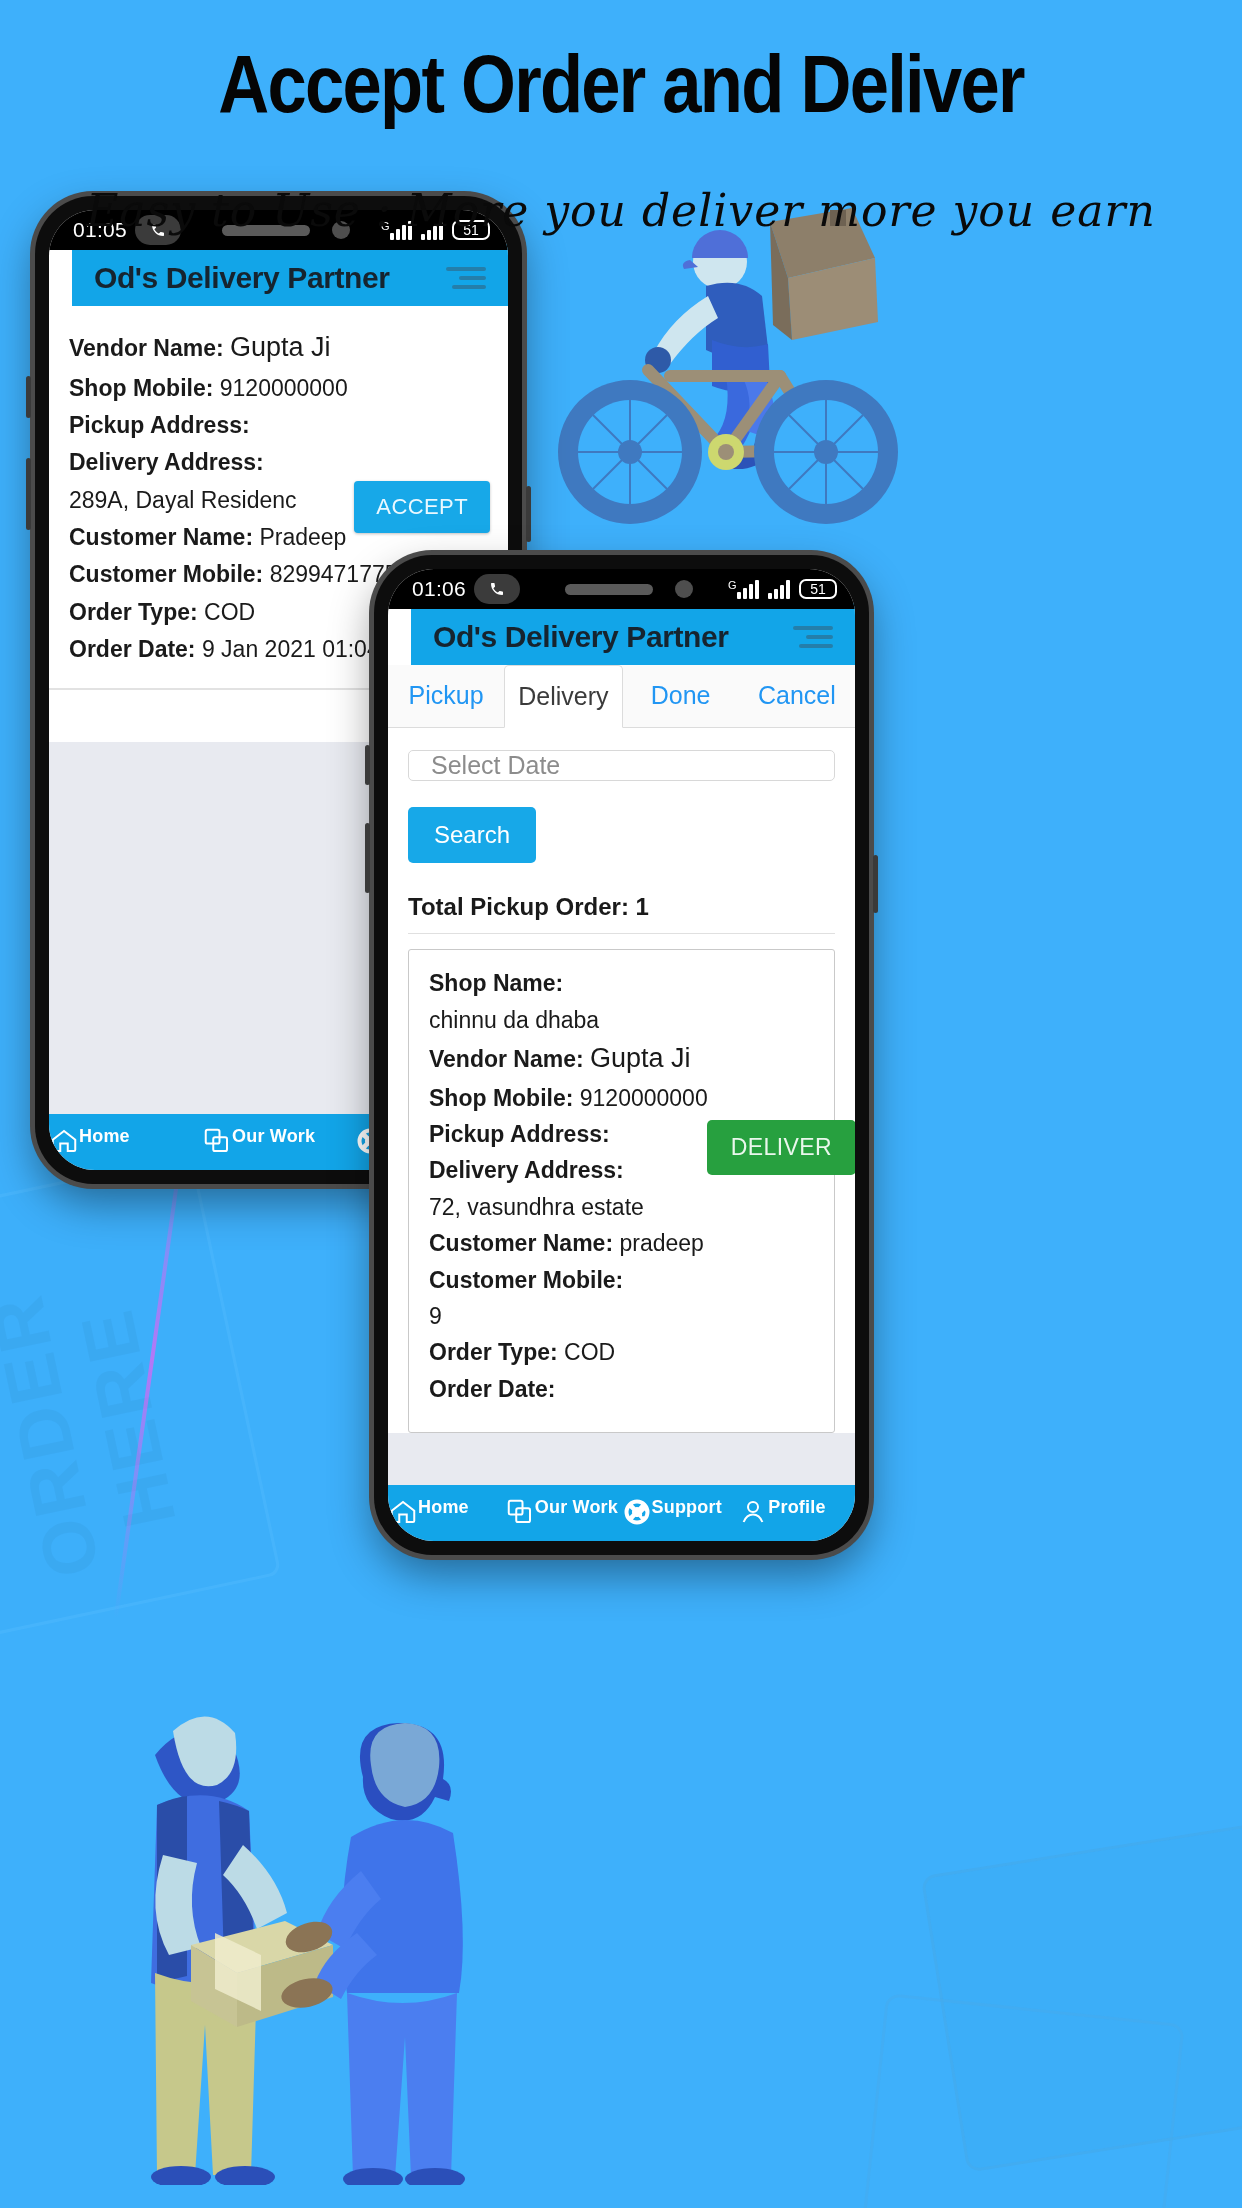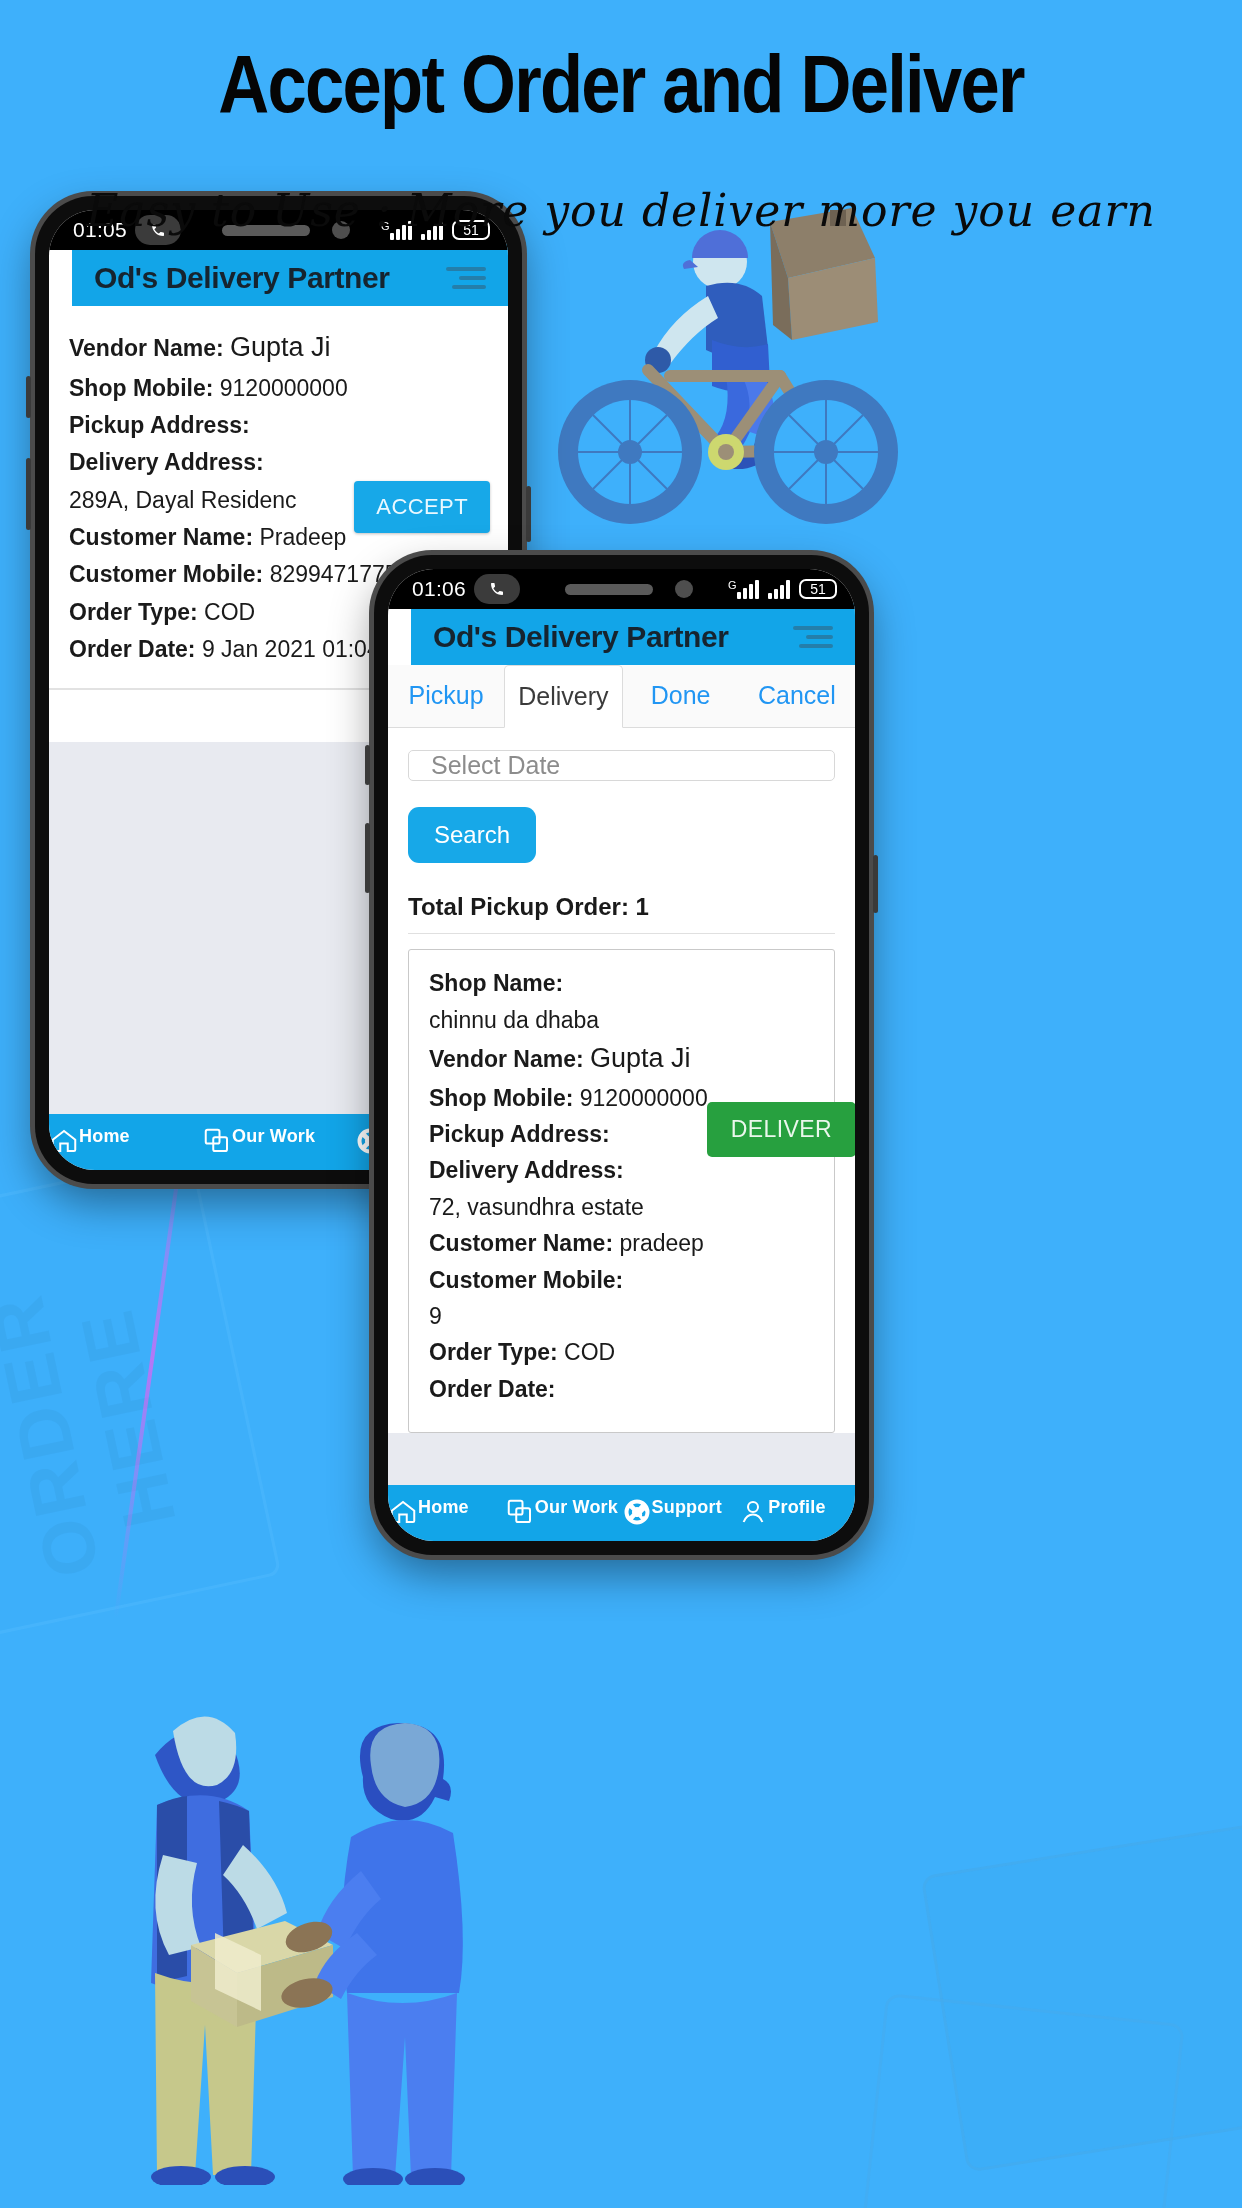"Search" .btn-search { border-radius: 11px -> 5px }
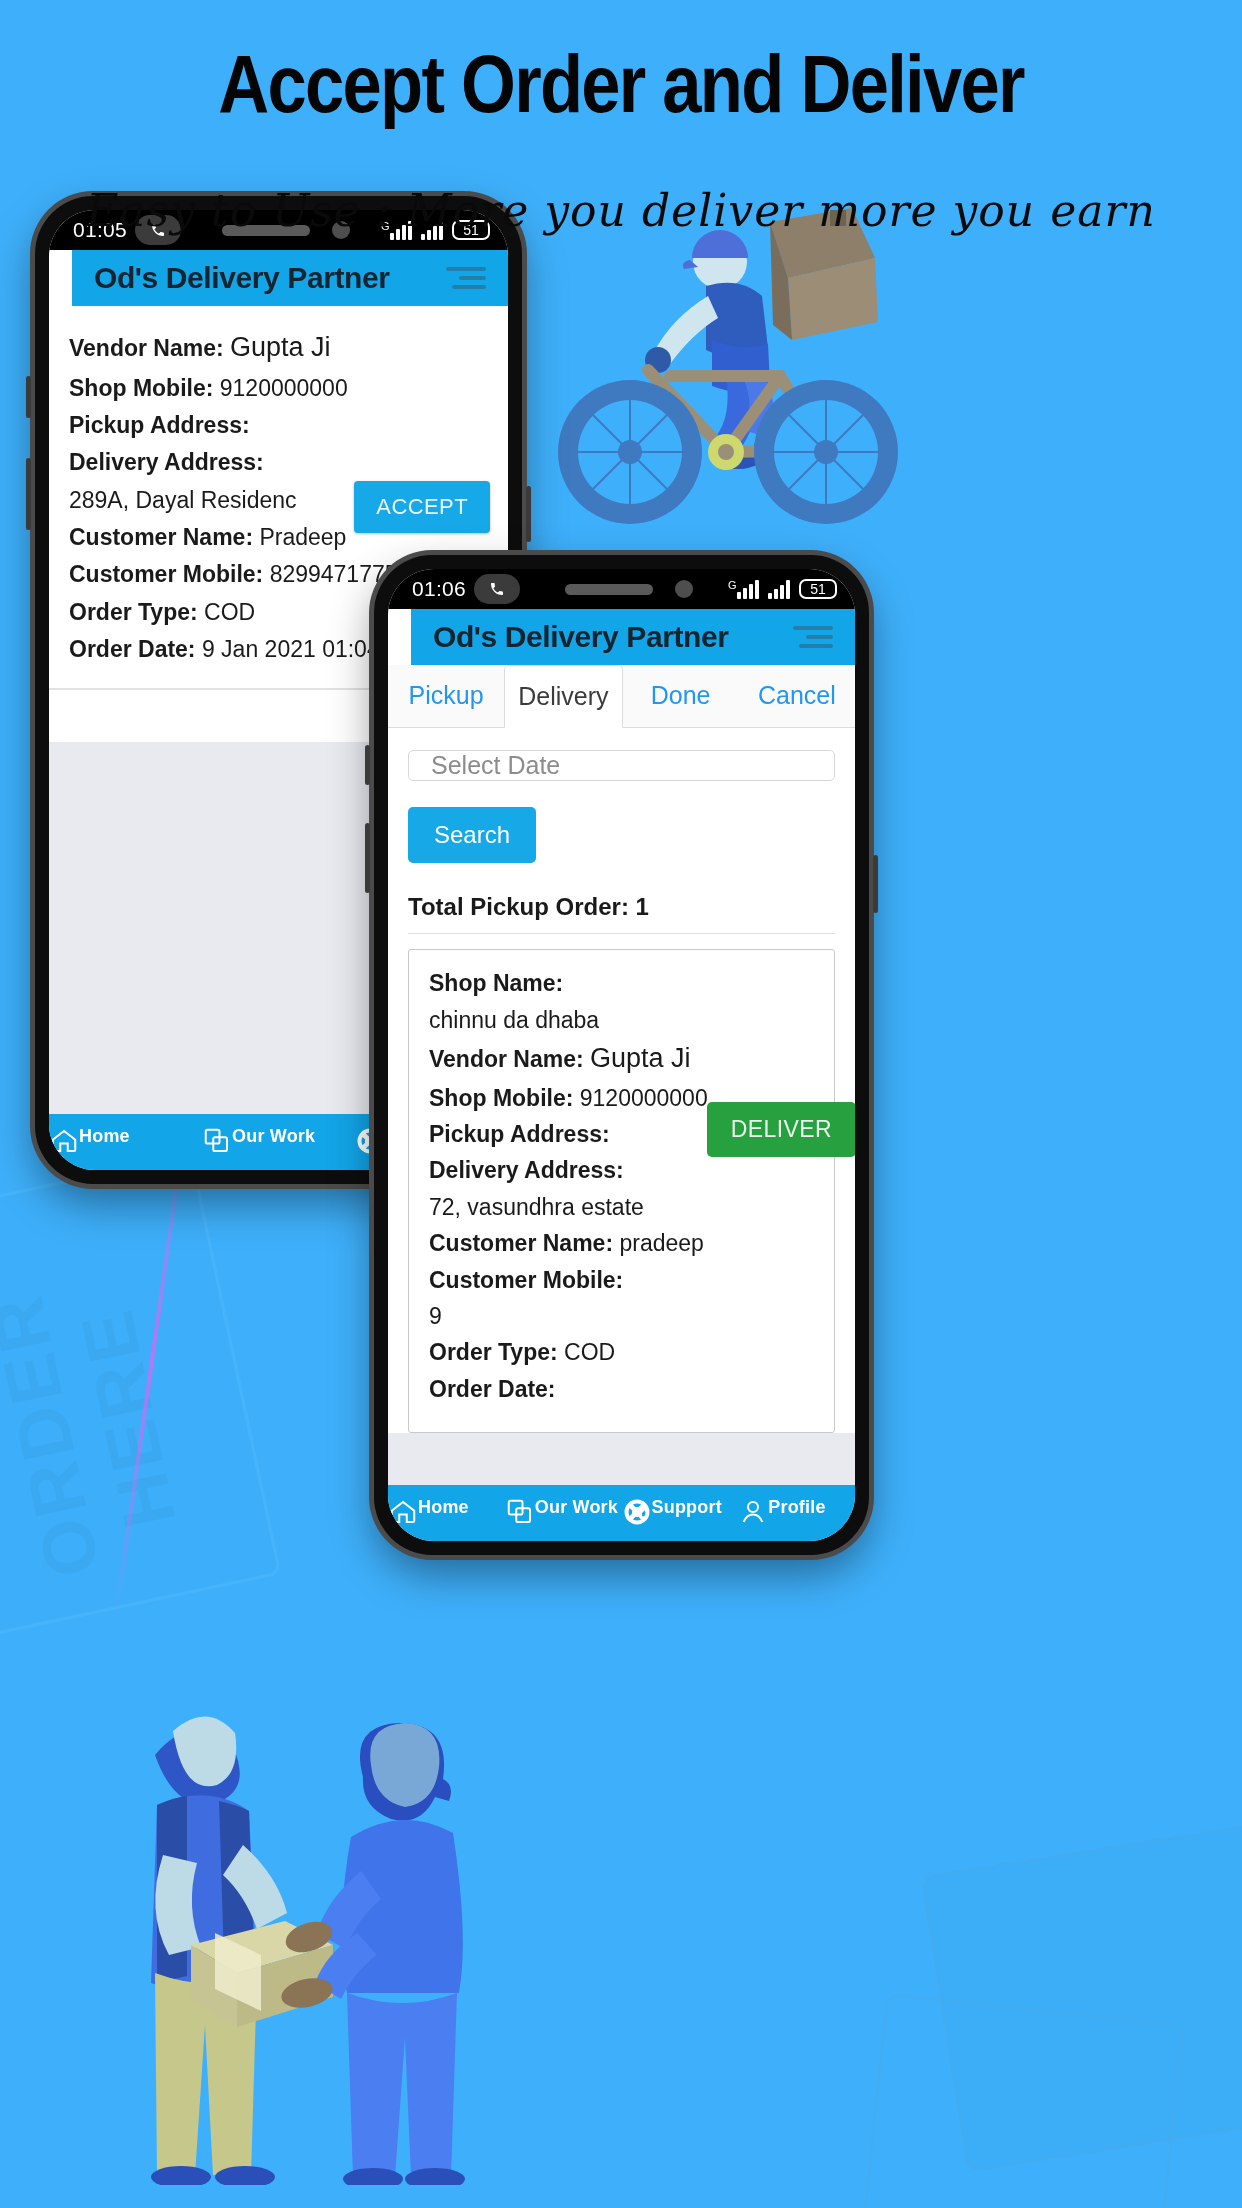"DELIVER" .btn-deliver { top: 152px -> 170px }
